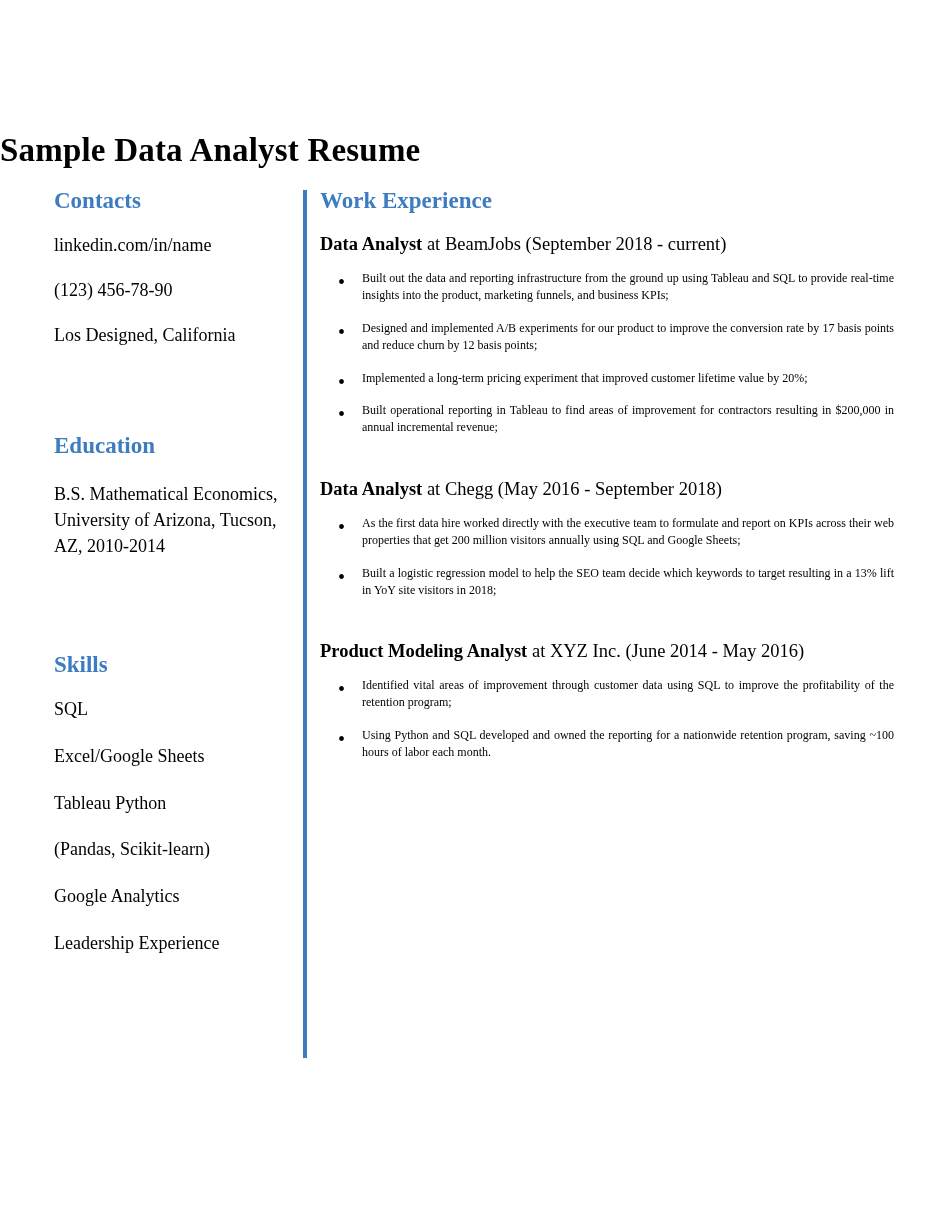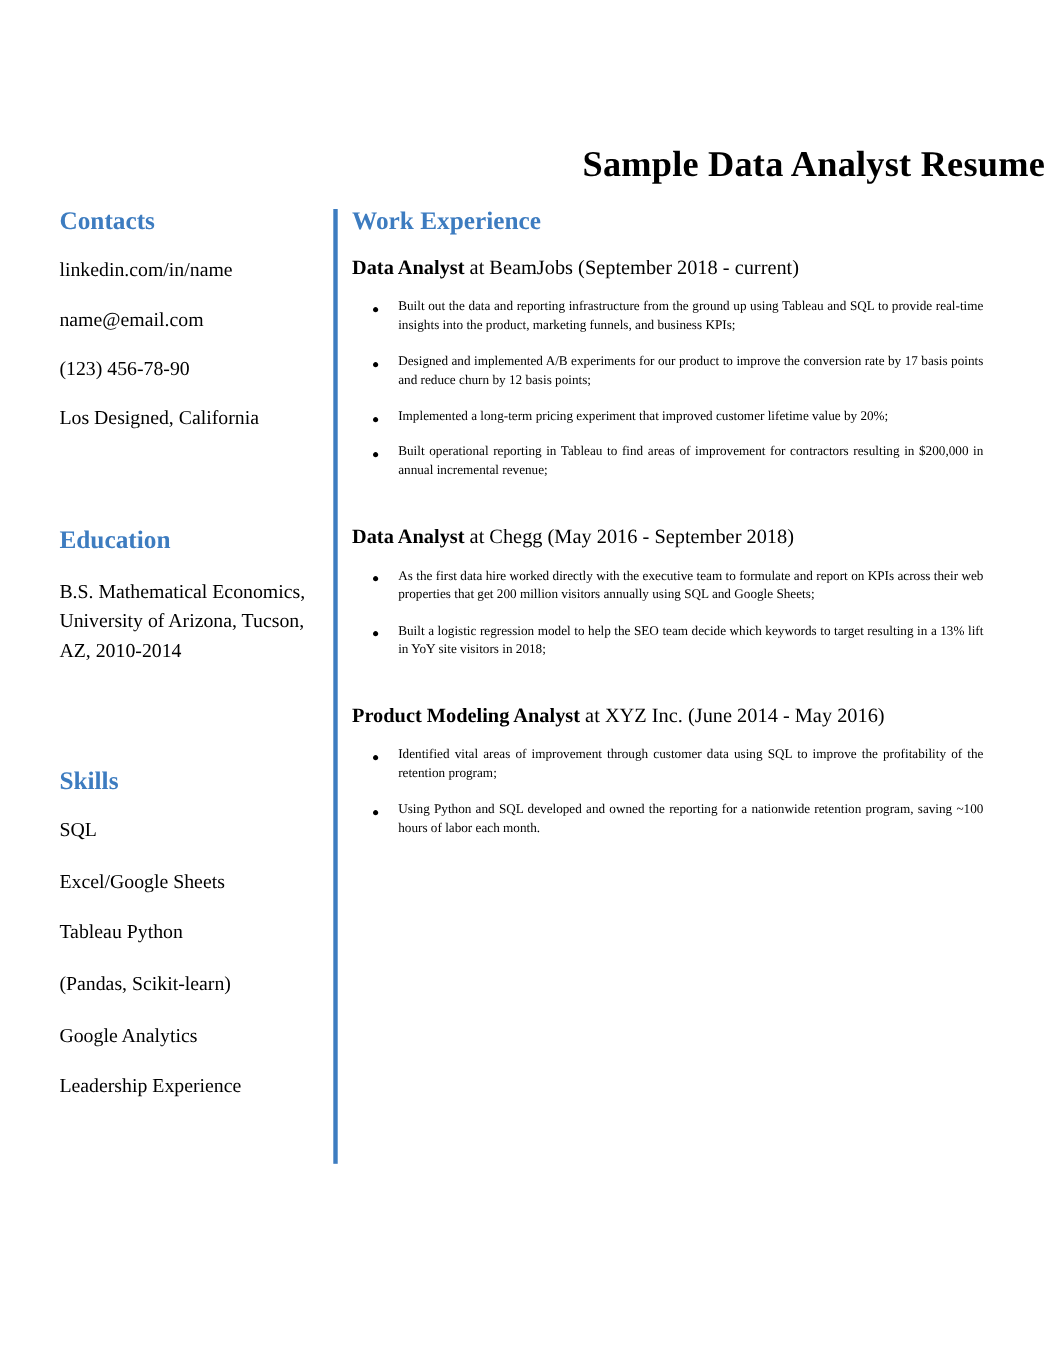"Sample Data Analyst Resume" .doc-title { text-align: right -> left }
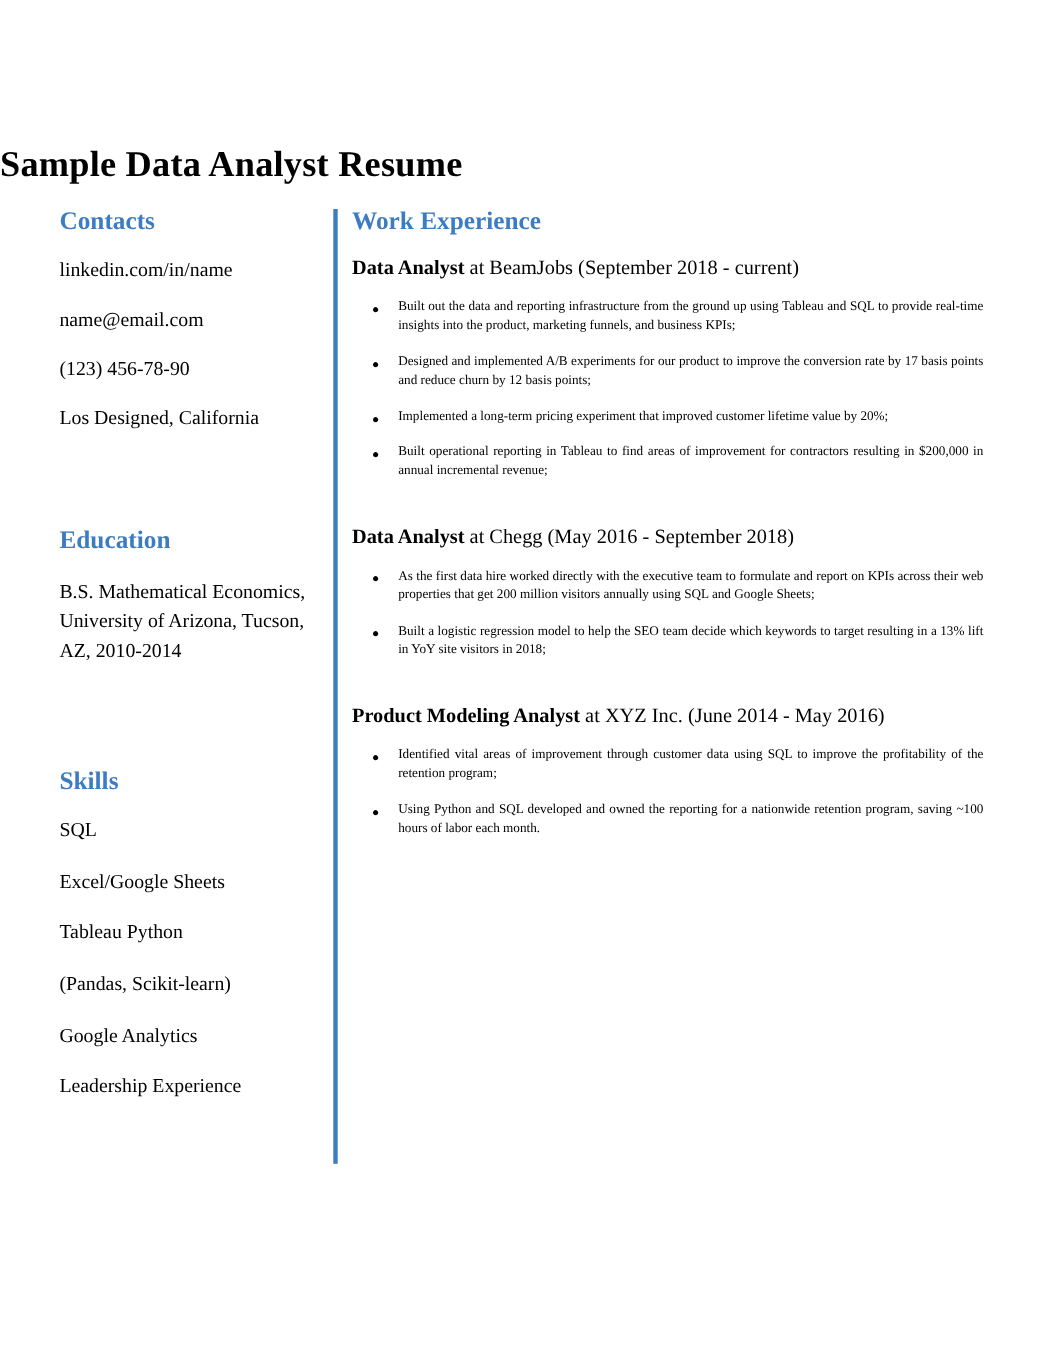"name@email.com" div.contact-line { html: <div>name@email.com</div> -> none }
